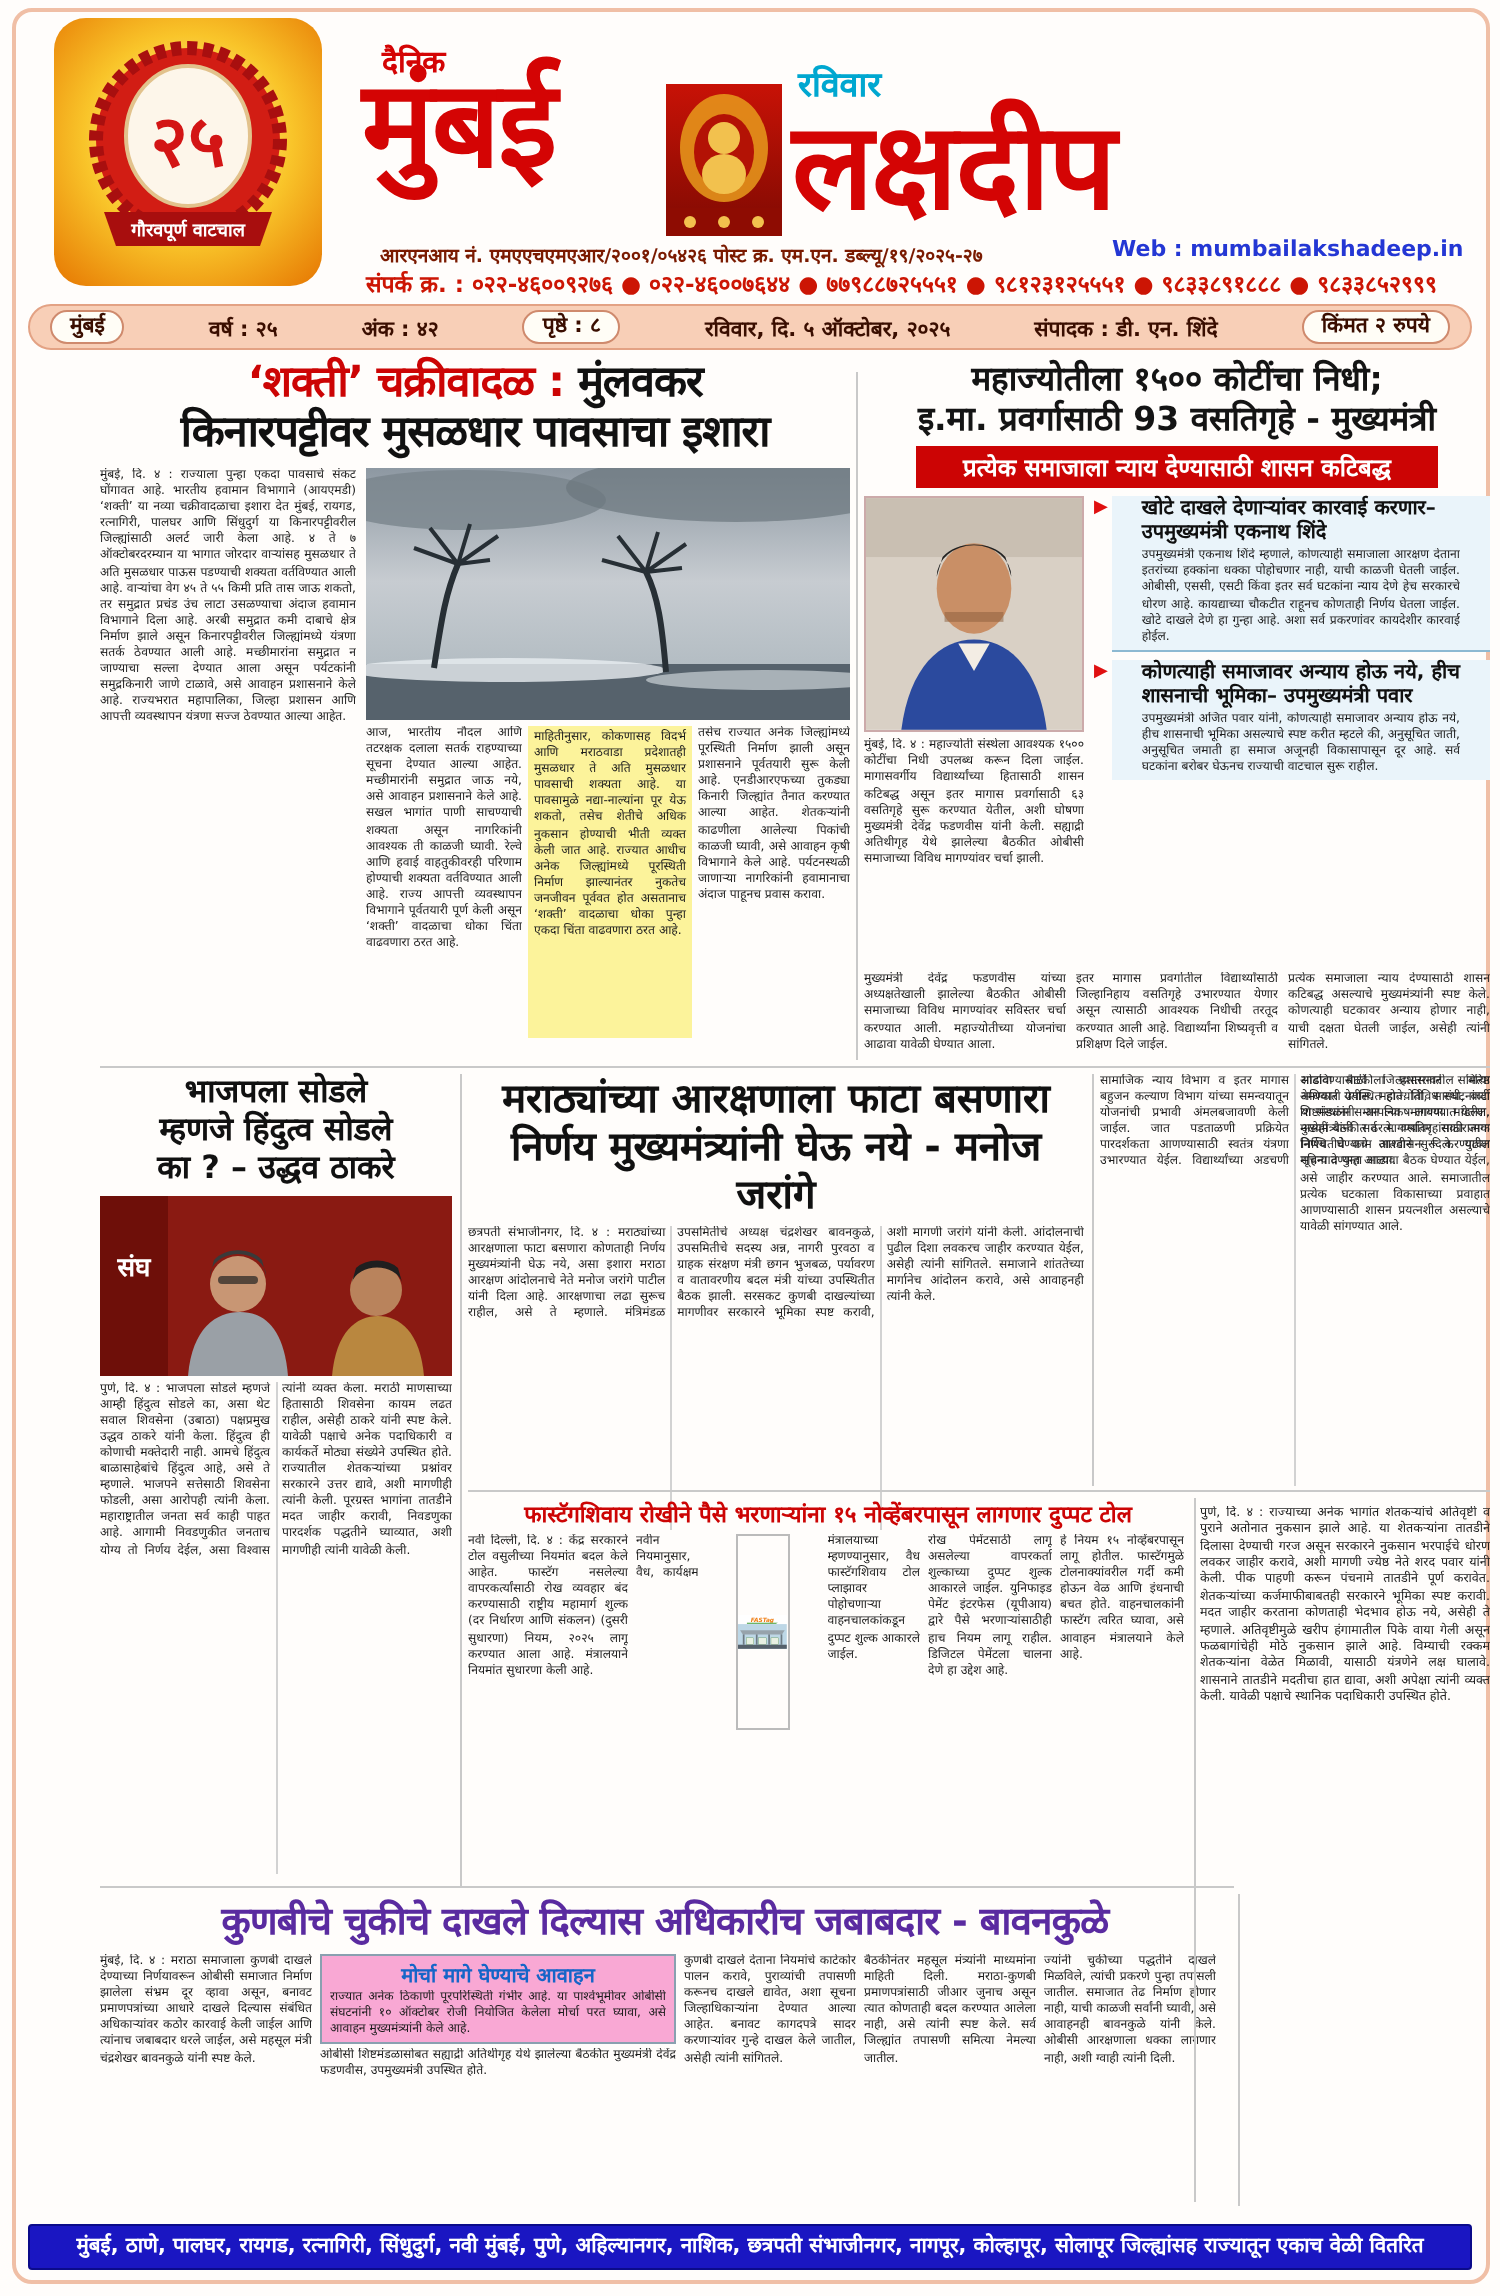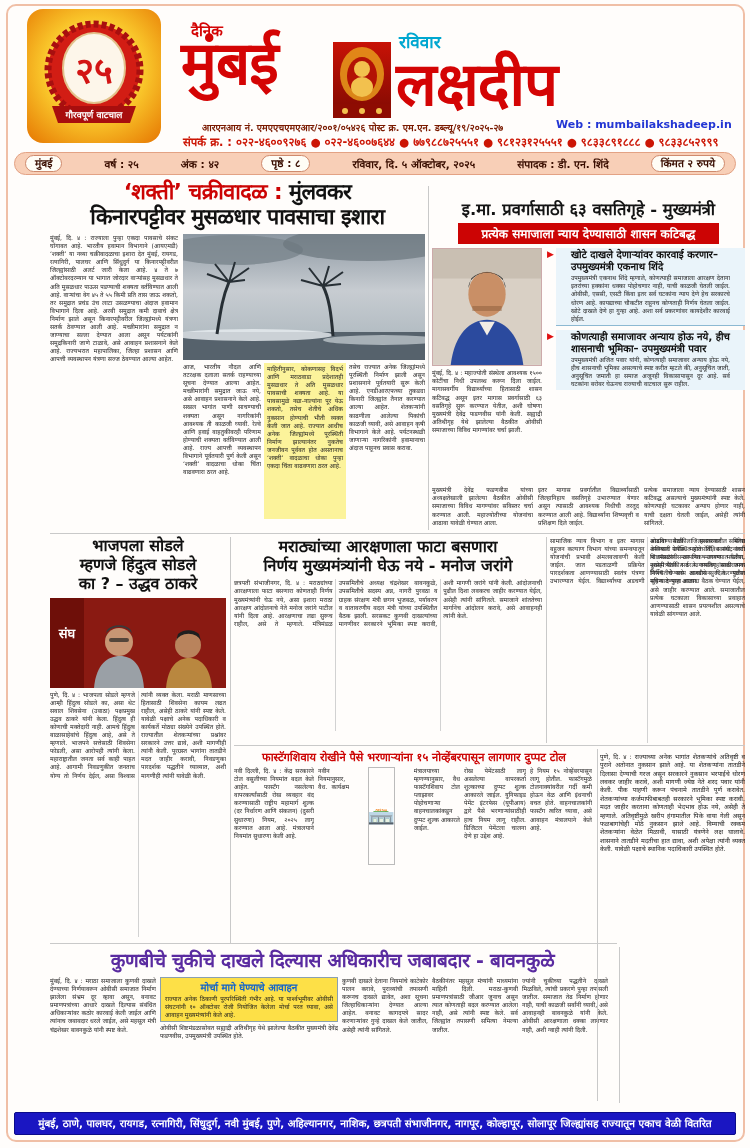"आरएनआय नं. एमएएचएमएआर/२००१/०५४२६ पोस्ट" .regline { left: 202px -> 190px }
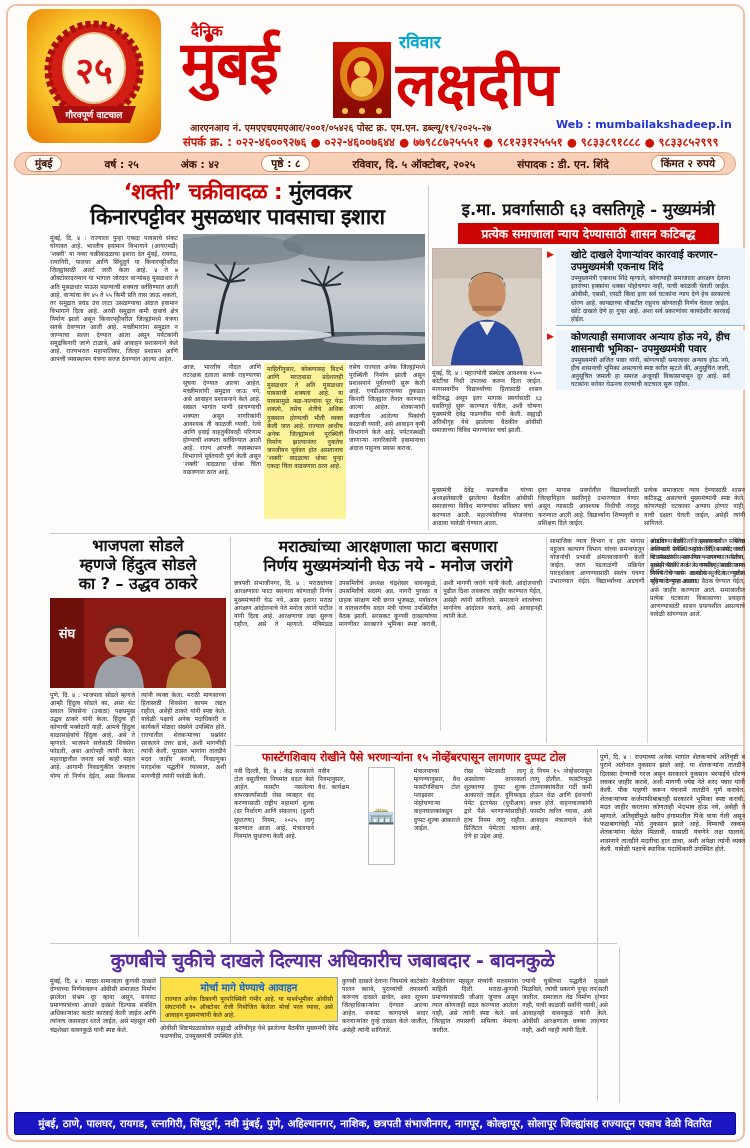"महाज्योतीला १५०० कोटींचा निधी;" span { html: none -> <span>महाज्योतीला १५०० कोटींचा निधी;</span> }
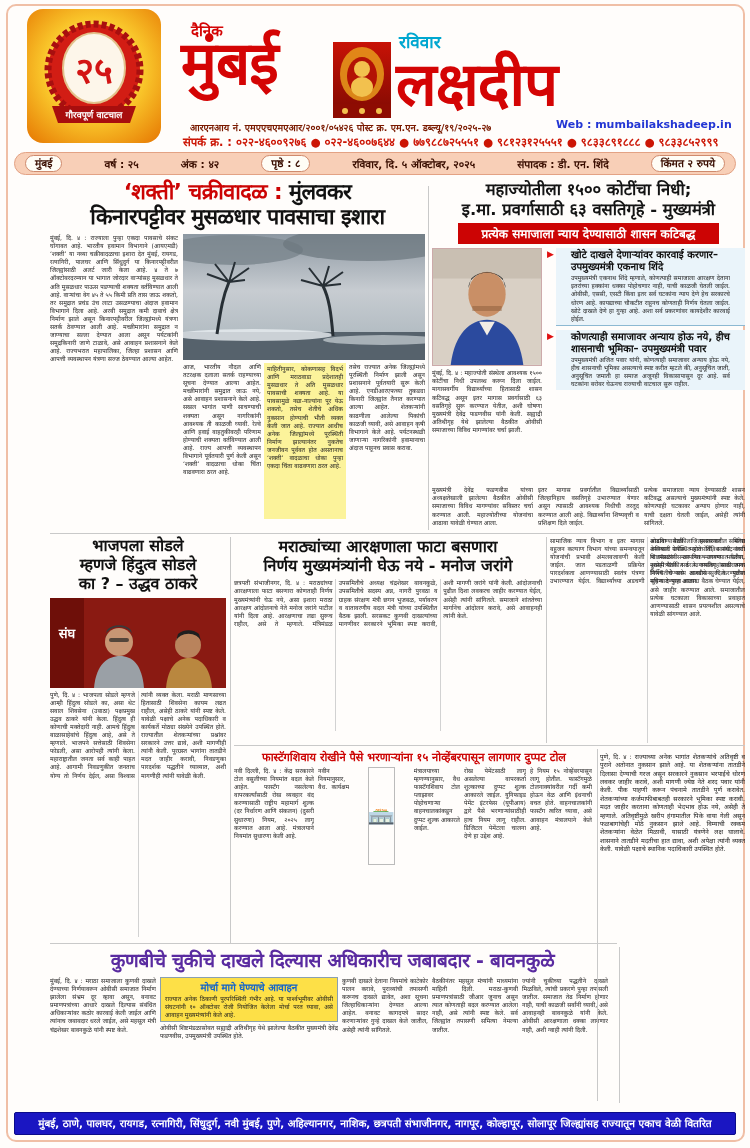"इ.मा. प्रवर्गासाठी ६३ वसतिगृहे -" span { text: ६३ -> 93 }
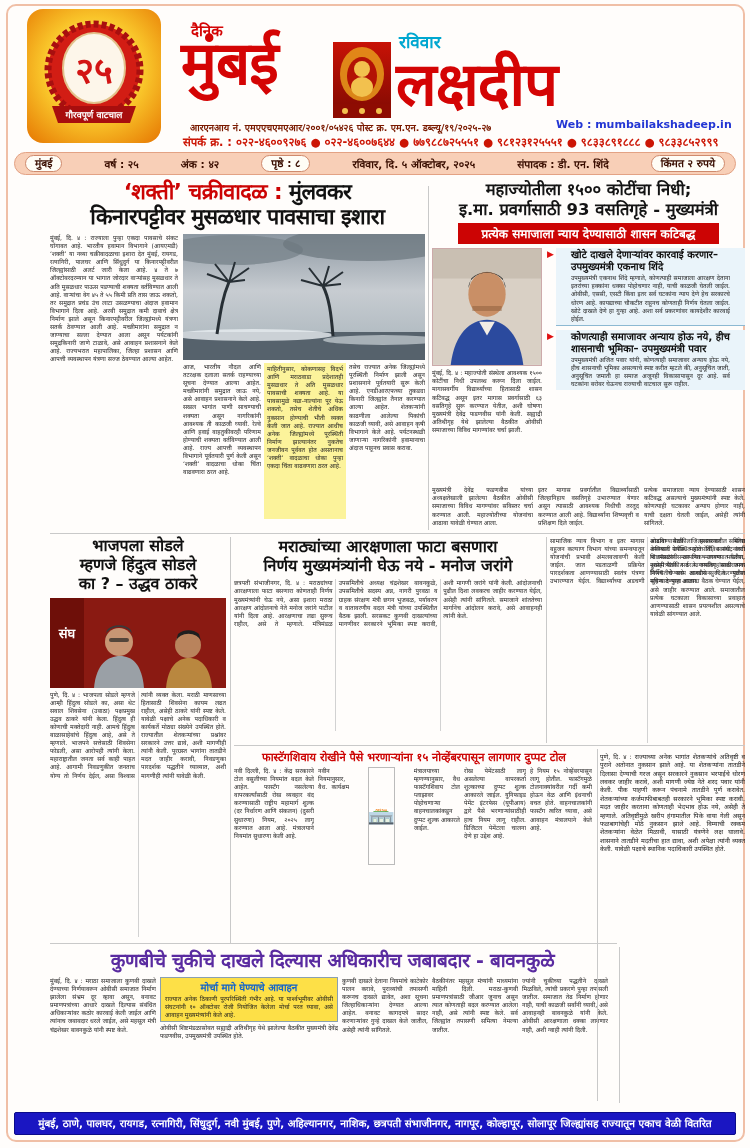"मराठ्यांच्या आरक्षणाला फाटा बसणारा" .jar-h { font-size: 16px -> 20px }
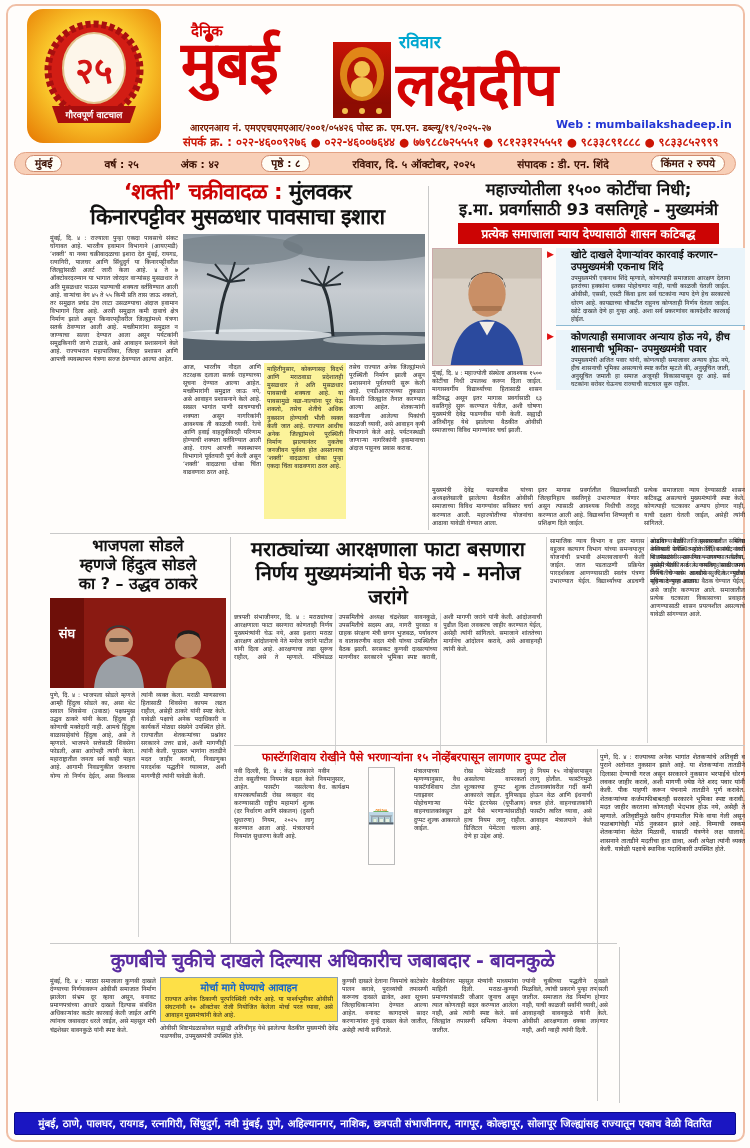"मोर्चा मागे घेण्याचे आवाहन" .bw-box { background: #fde047 -> #f9a8d4 }
